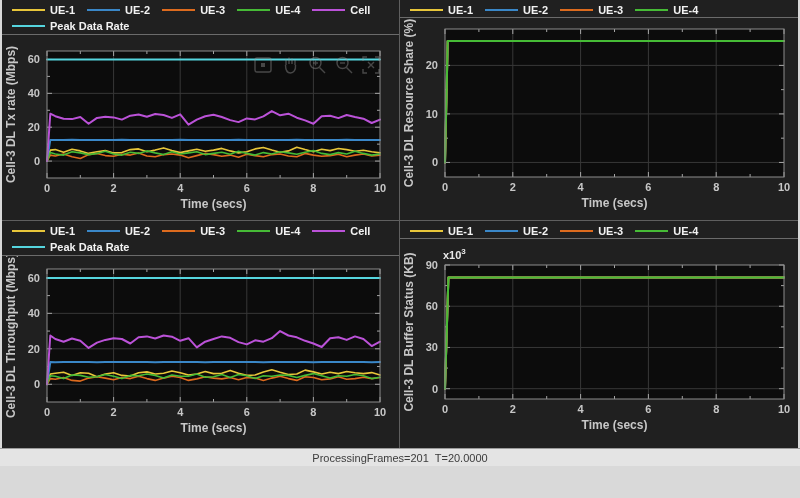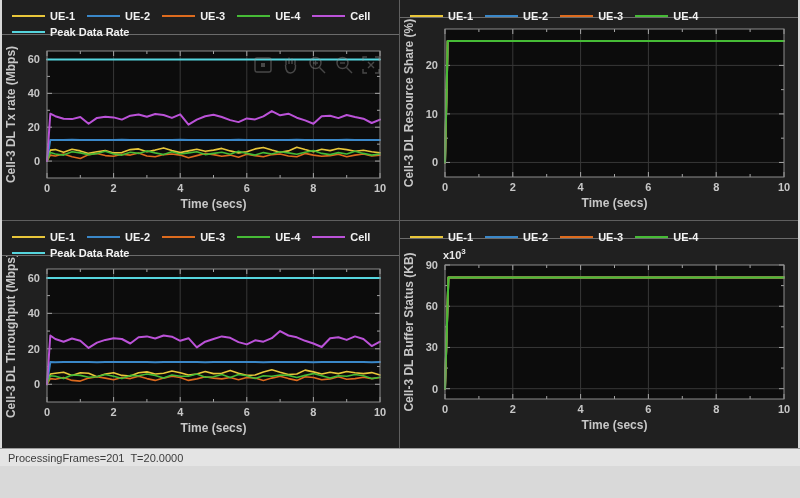"UE-1" .legend { padding: 8px 0 0 10px -> 2px 0 0 10px }
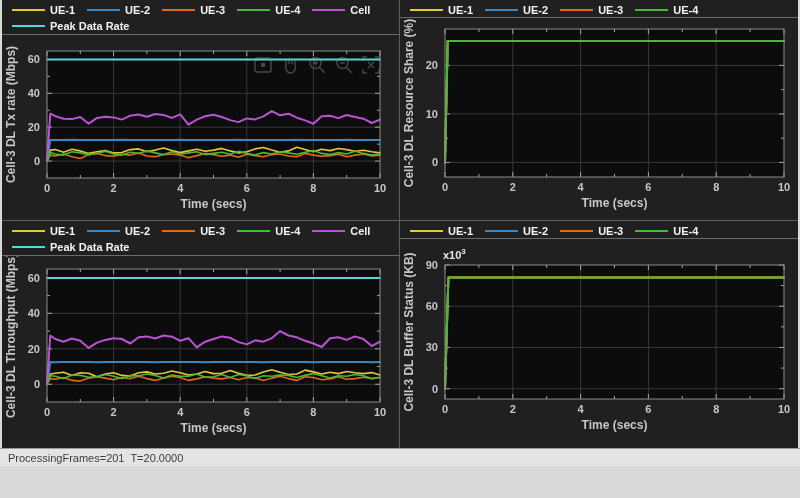"Processing" .statusbar { justify-content: flex-start -> center }
